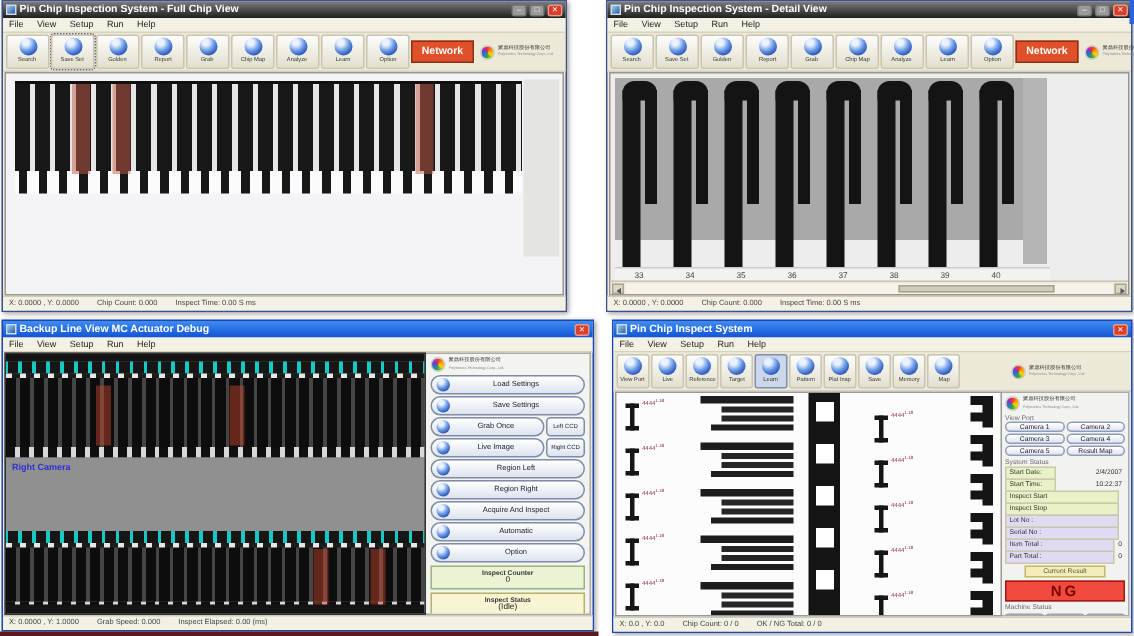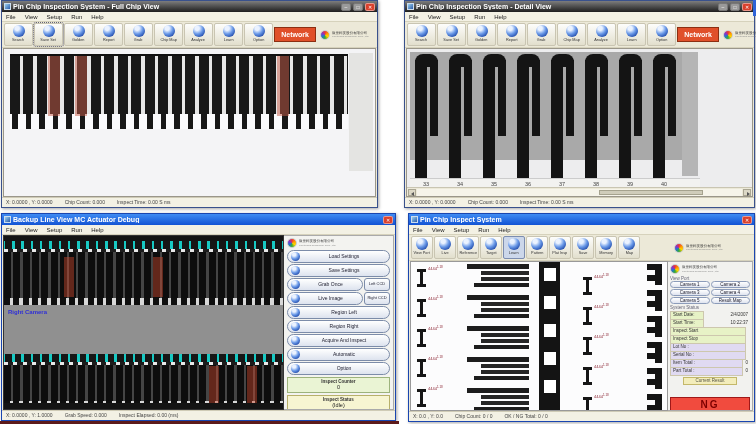"NG" .ng { margin-top: 12px -> 2px }
